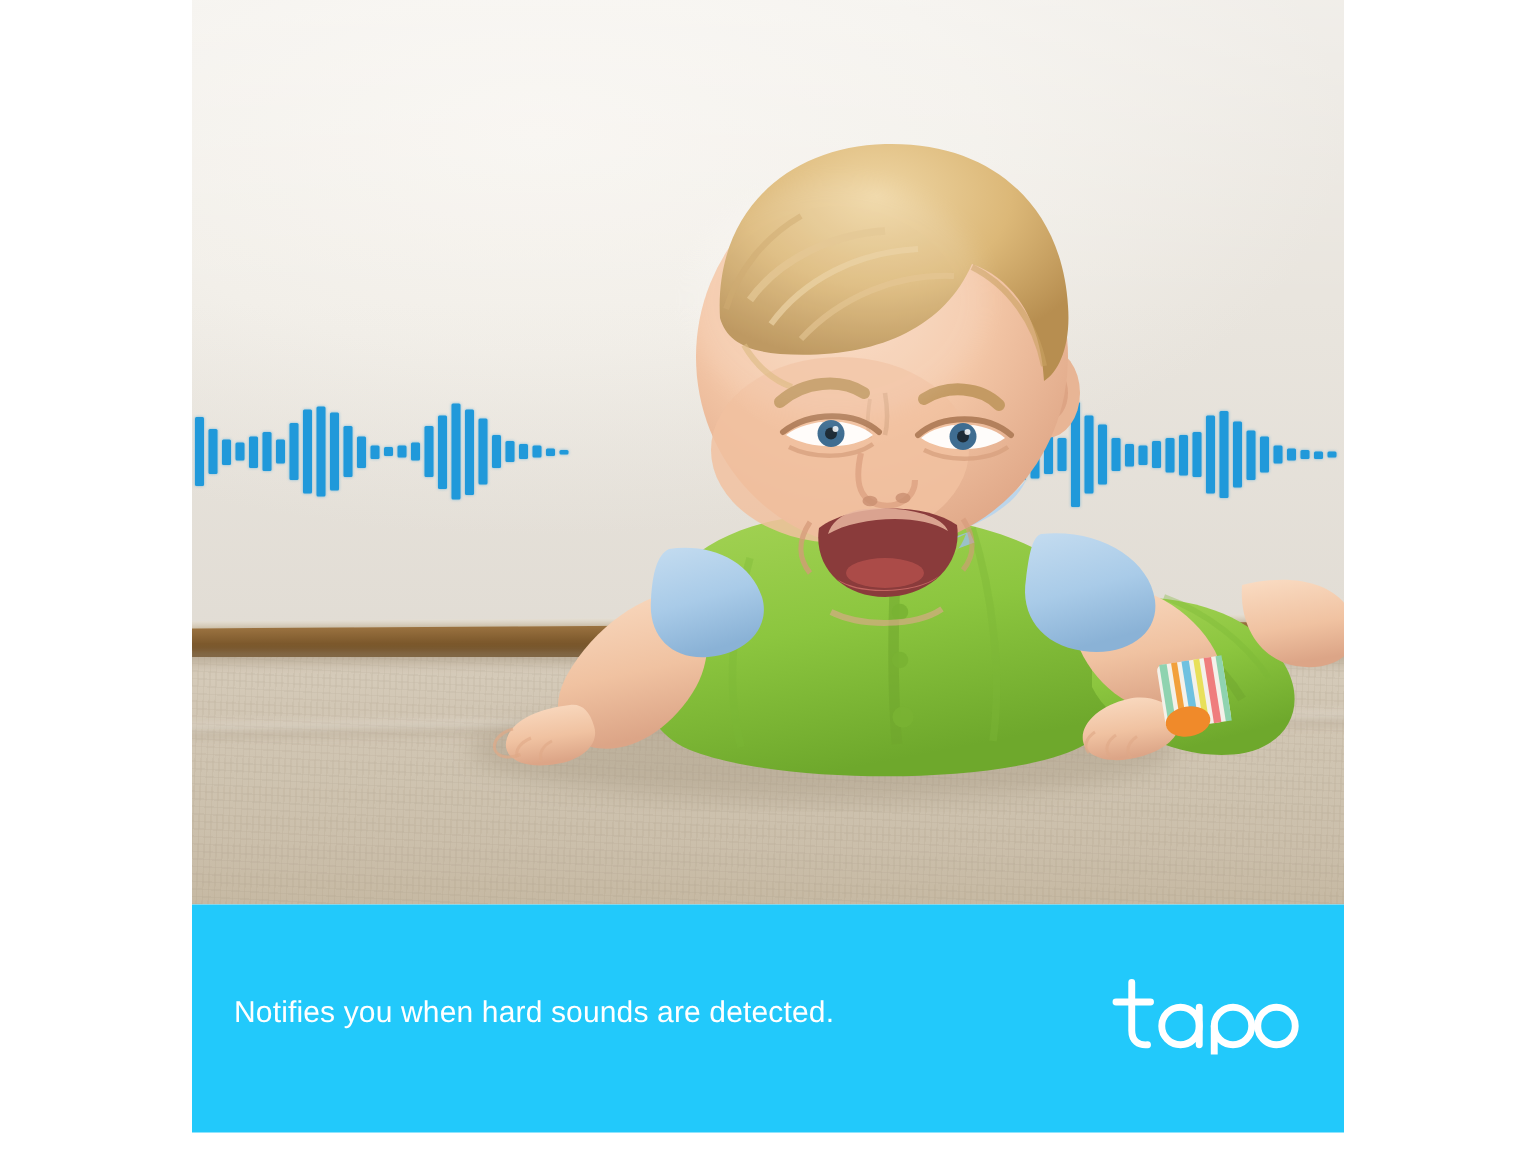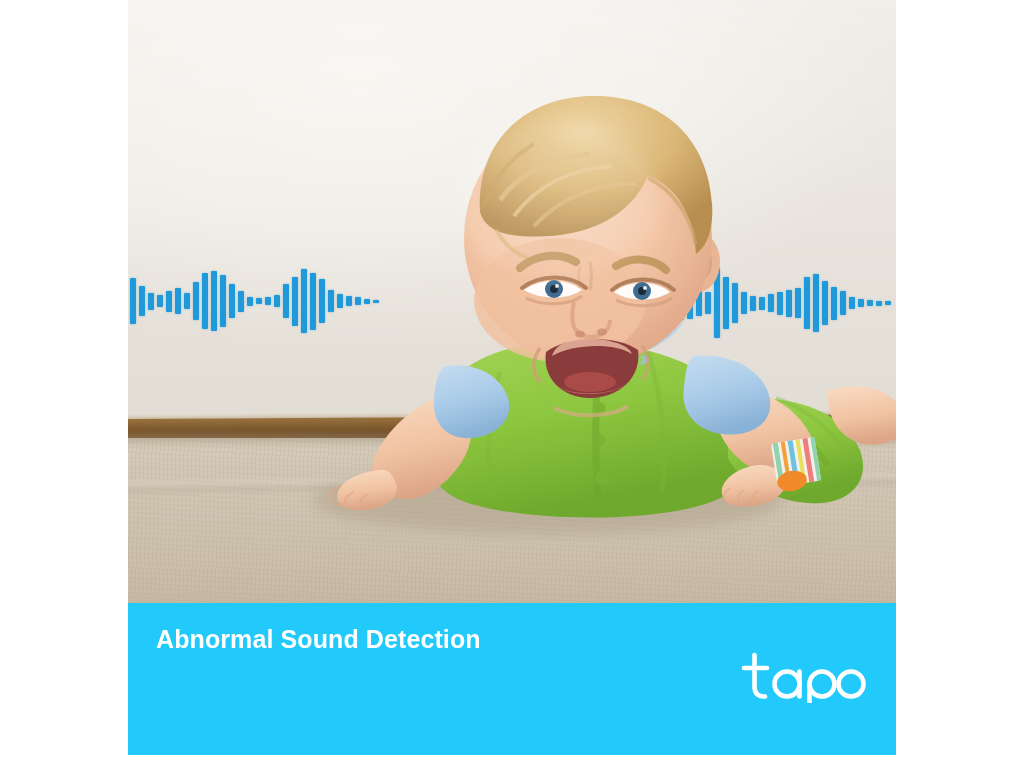"Abnormal Sound Detection" div.banner-title { html: <div>Abnormal Sound Detection</div> -> none }
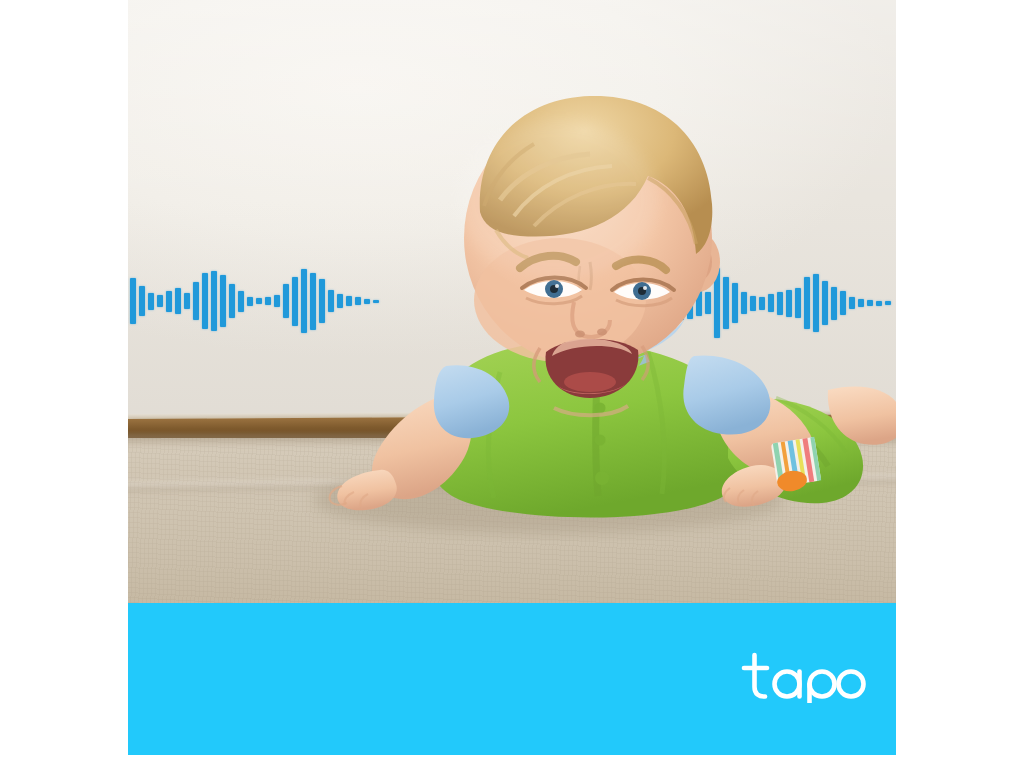"Notifies you when hard sounds" div.banner-sub { html: none -> <div>Notifies you when hard sounds are detected.</div> }
